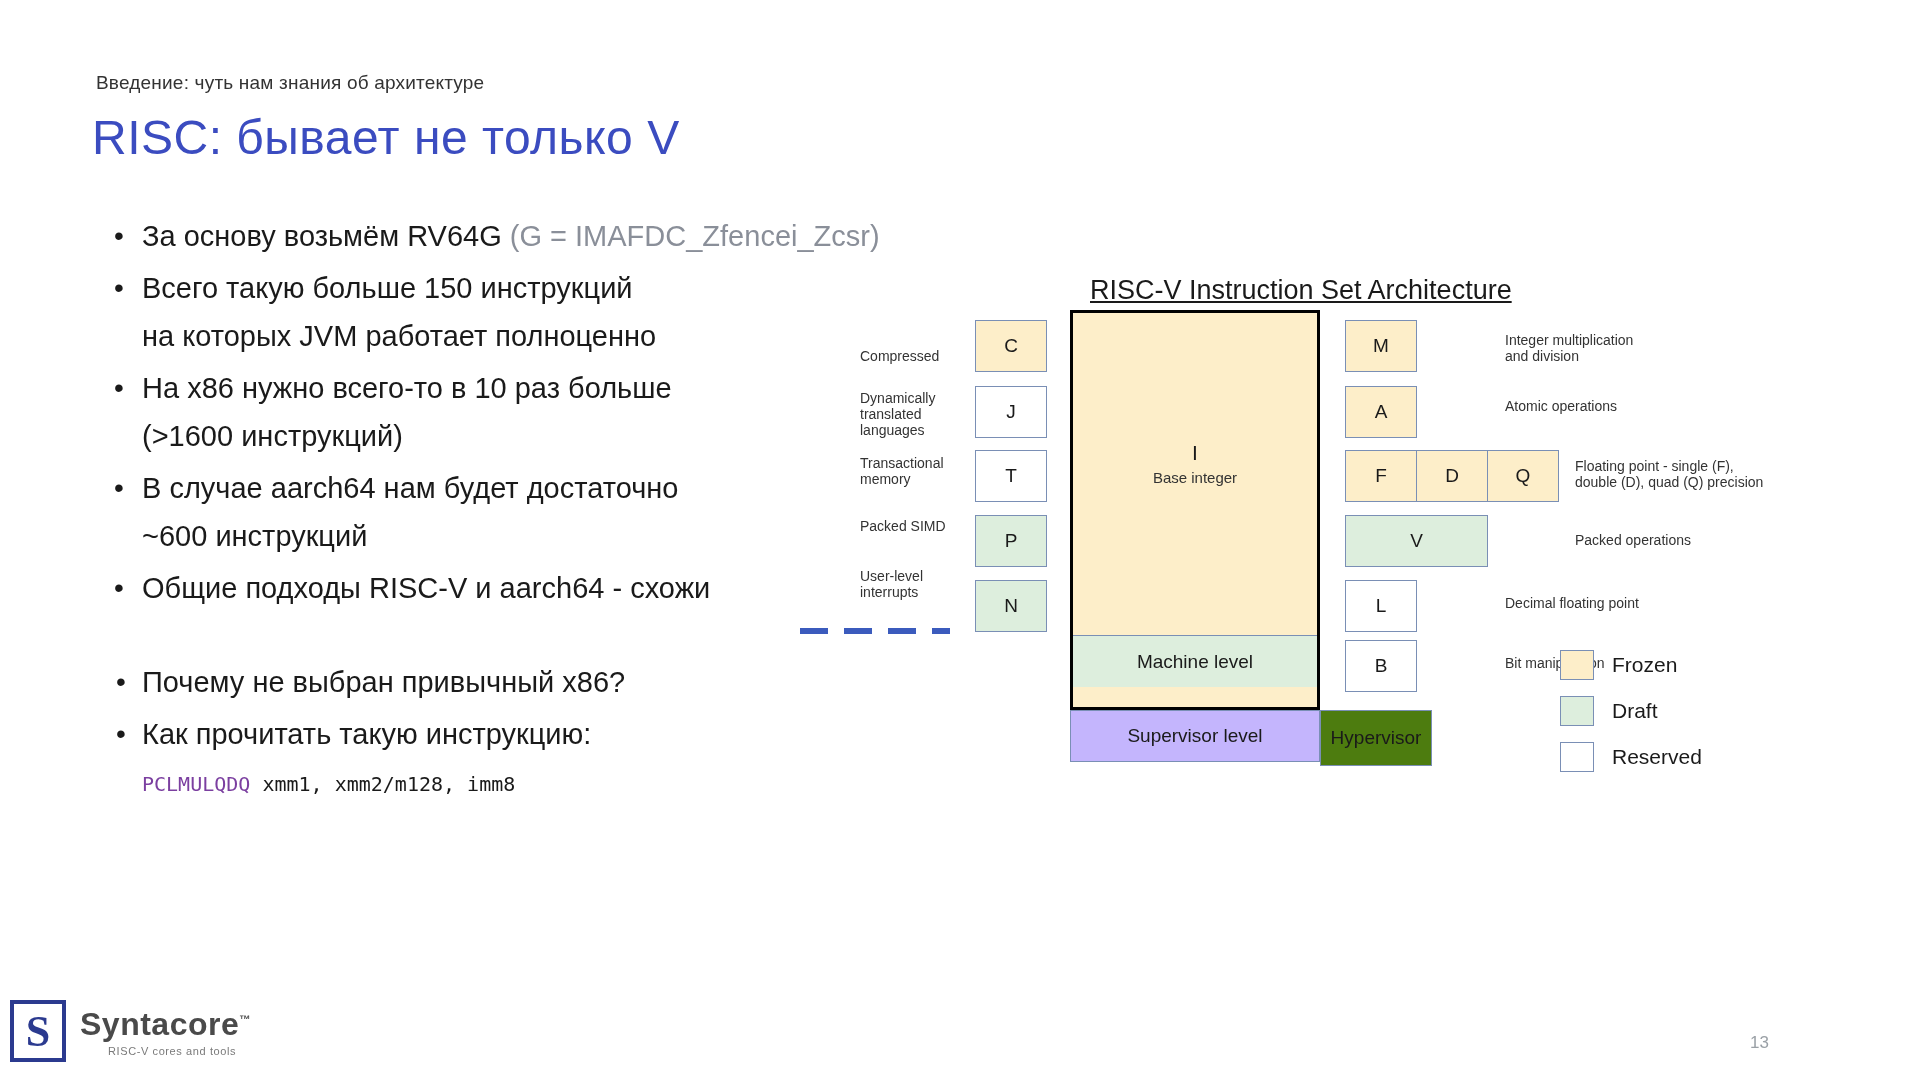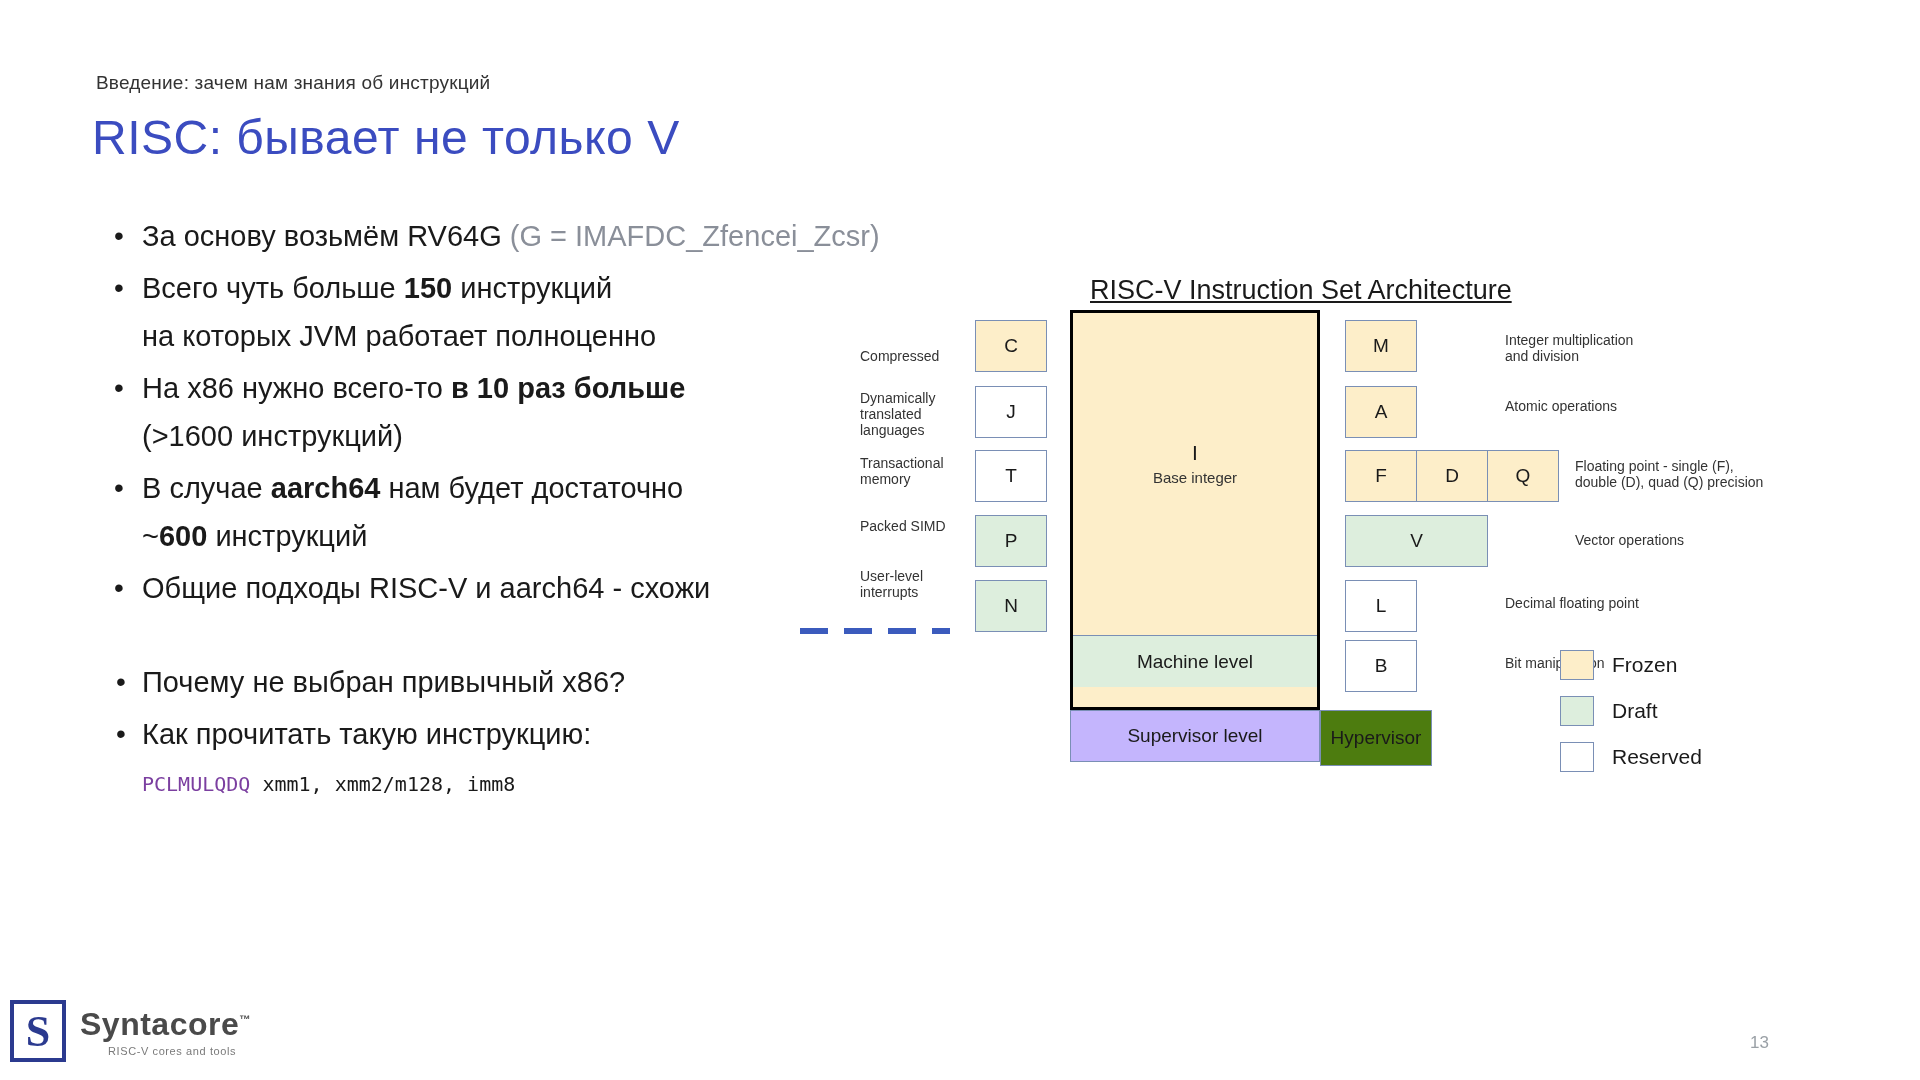"Введение: зачем нам знания об" div.eyebrow { text: зачем нам знания об инструкций -> чуть нам знания об архитектуре }
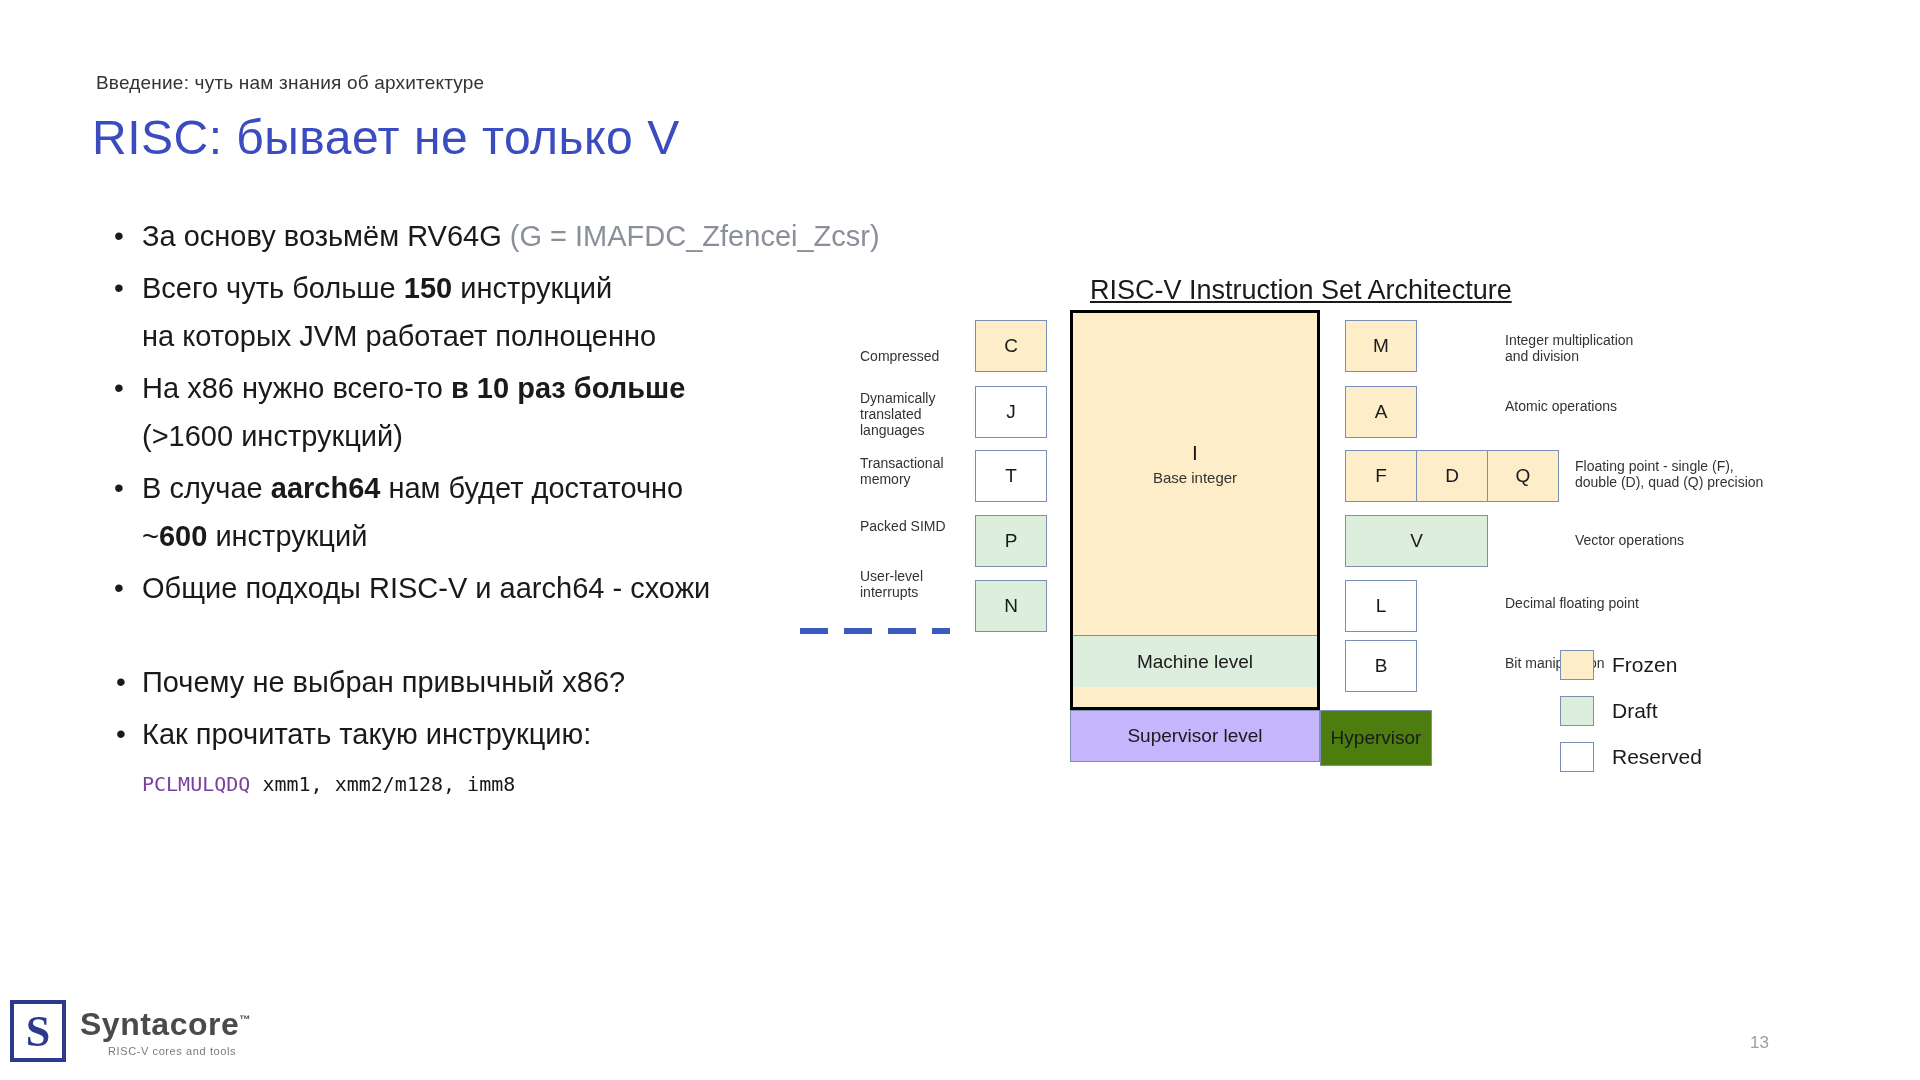"Всего чуть больше" span { text: чуть -> такую }
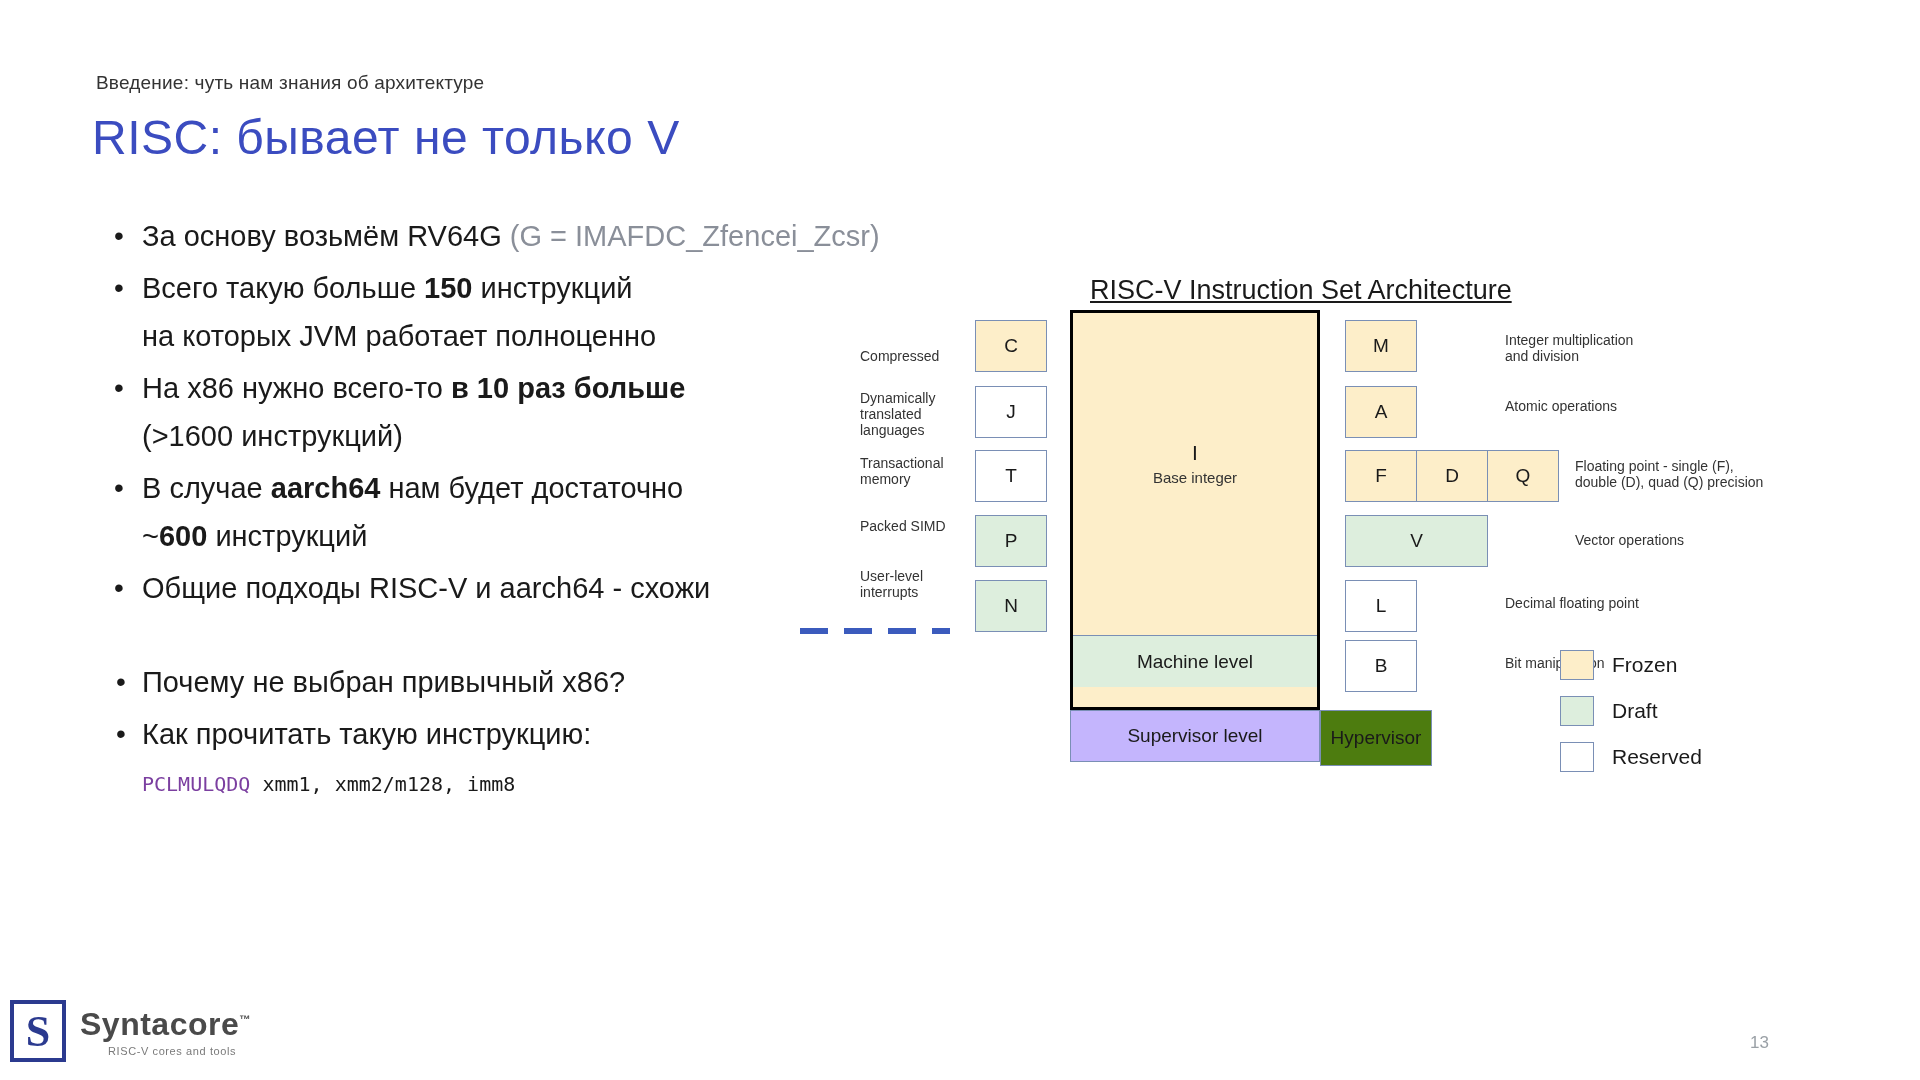"150" .bullet .txt b { font-weight: bold -> normal }
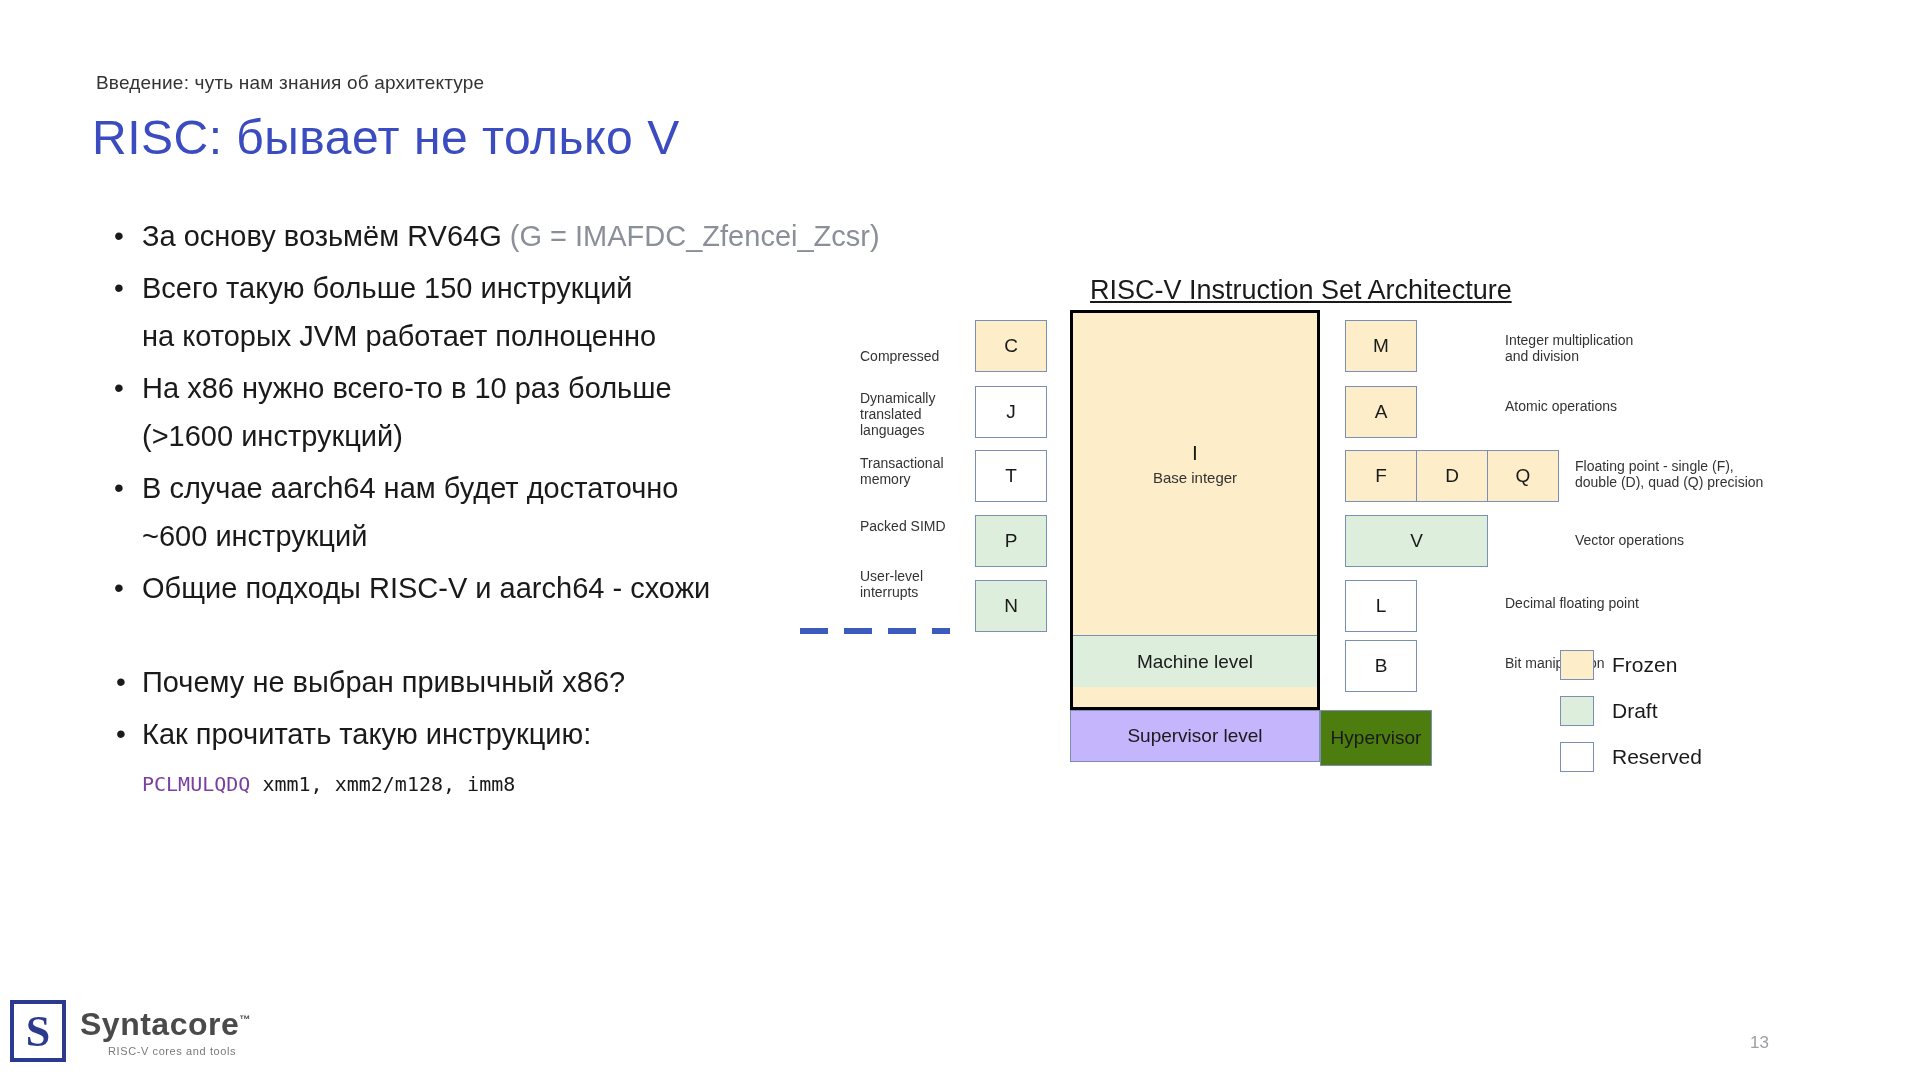"Vector operations" div.lbl { text: Vector -> Packed }
